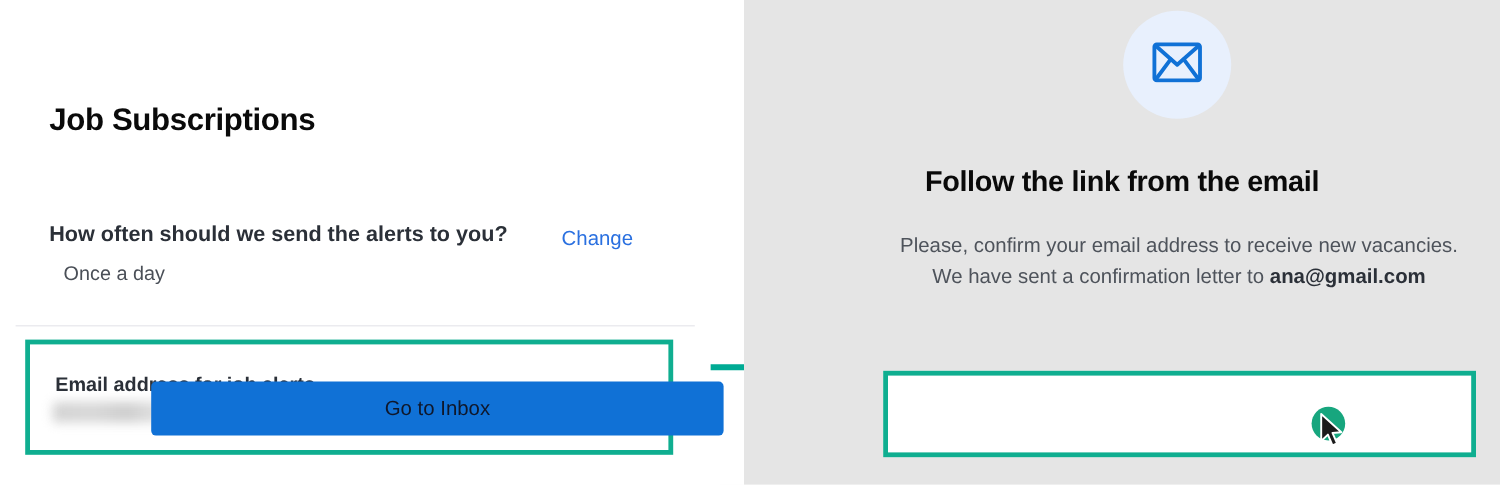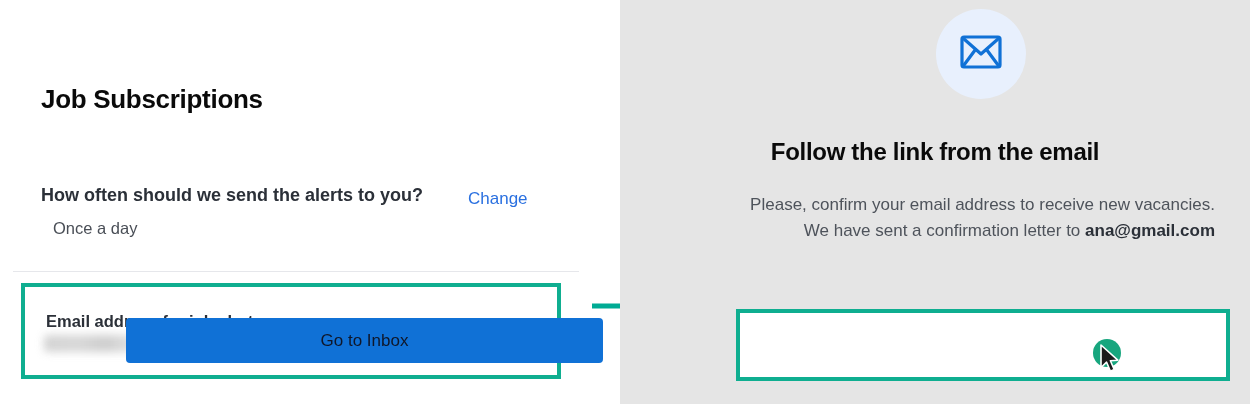"Please, confirm your email address" .panel-body { text-align: right -> center }
